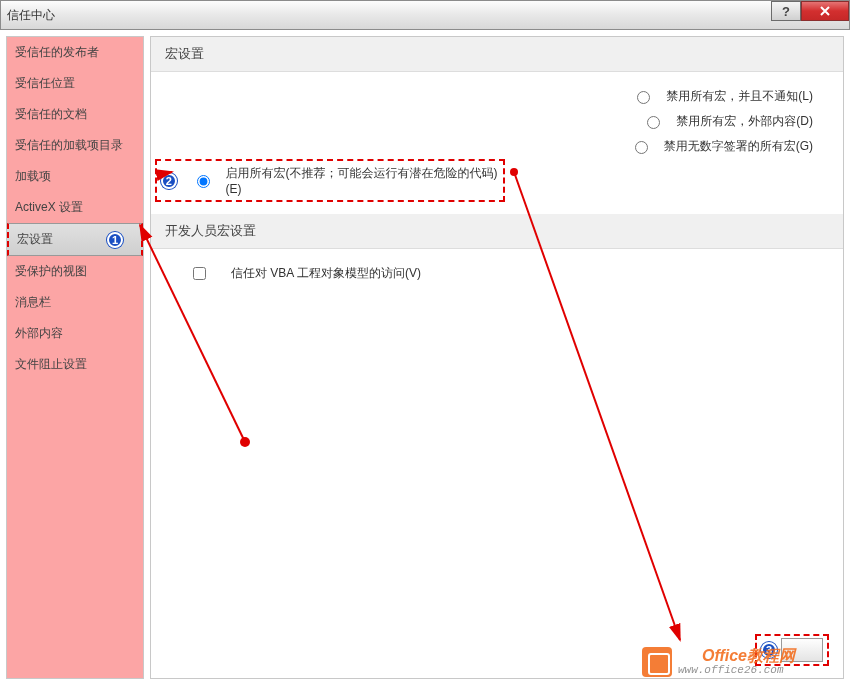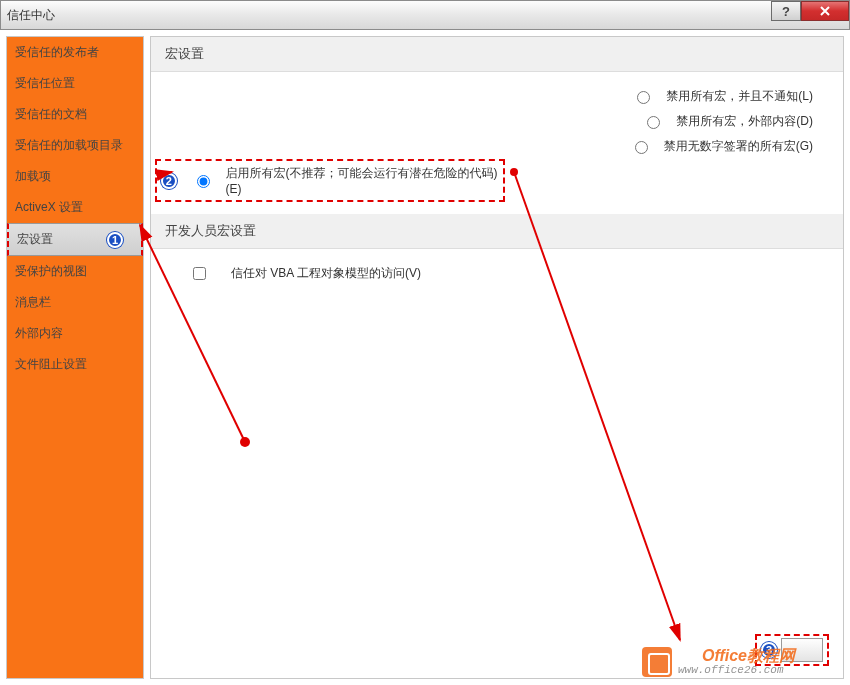"受信任的发布者" .sidebar { background: #f97316 -> #fca5a5 }
